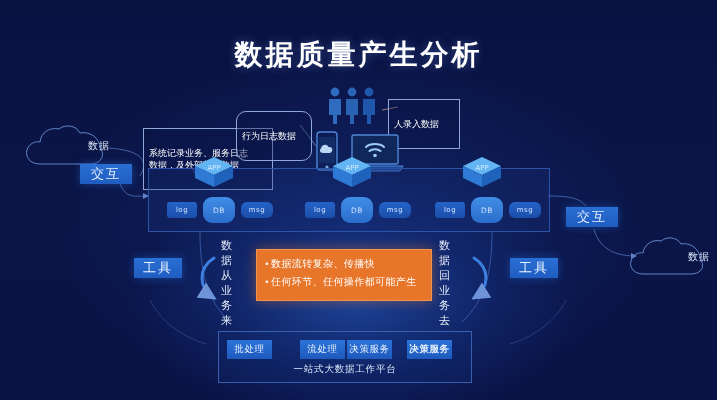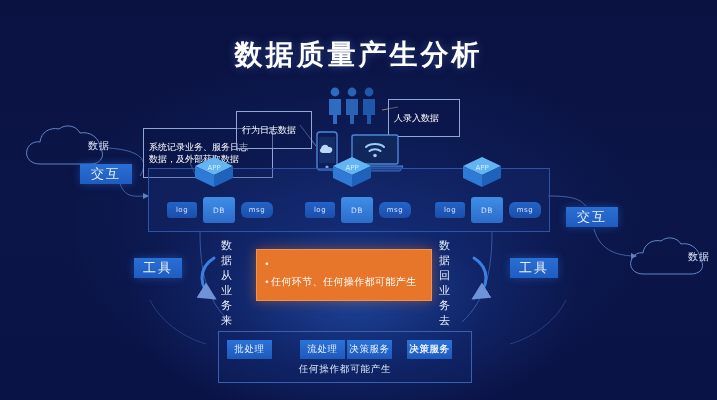"人录入数据" .note { padding: 12px 5px -> 18px 5px }
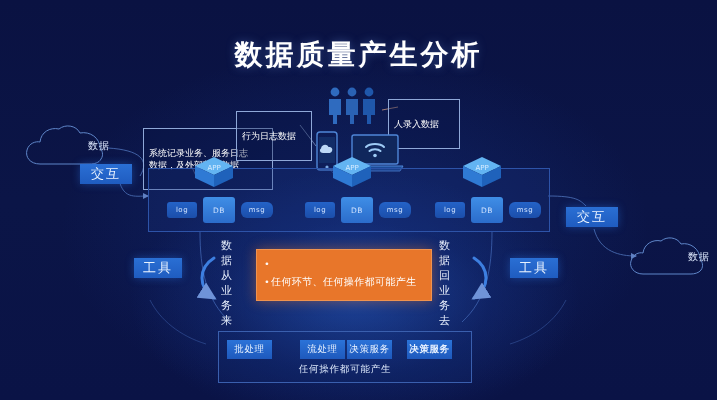"行为日志数据" div.note { border-radius: none -> 10px }
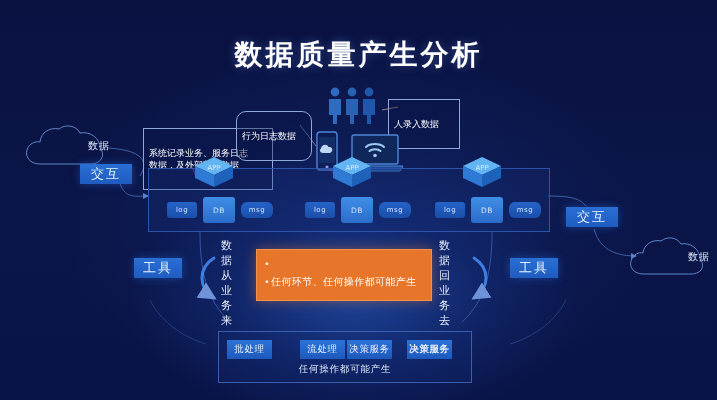"DB" .tag.db { border-radius: 3px -> 9px }
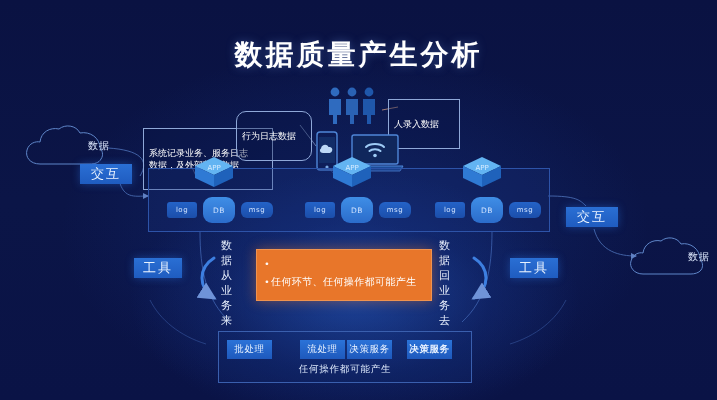"数据流转复杂、传播快" span { html: none -> <span>数据流转复杂、传播快</span> }
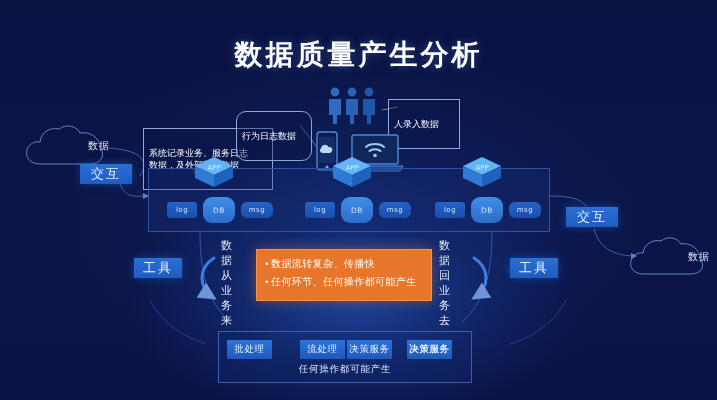"任何操作都可能产生" div.caption { text: 任何操作都可能产生 -> 一站式大数据工作平台 }
